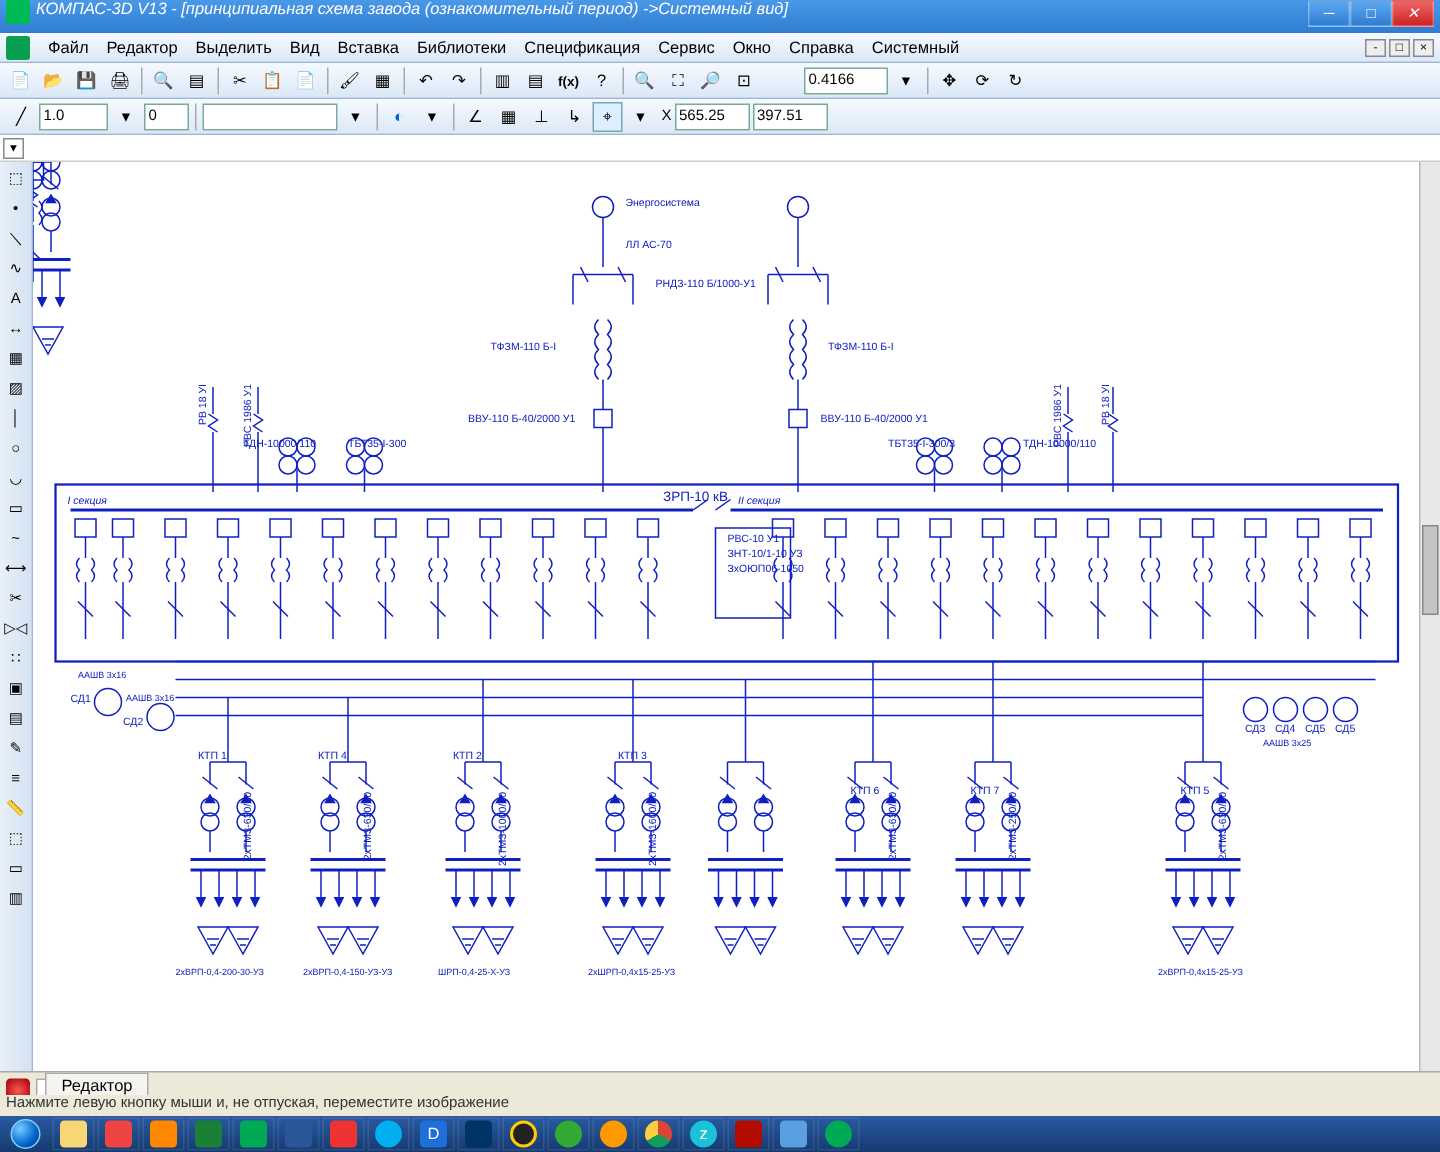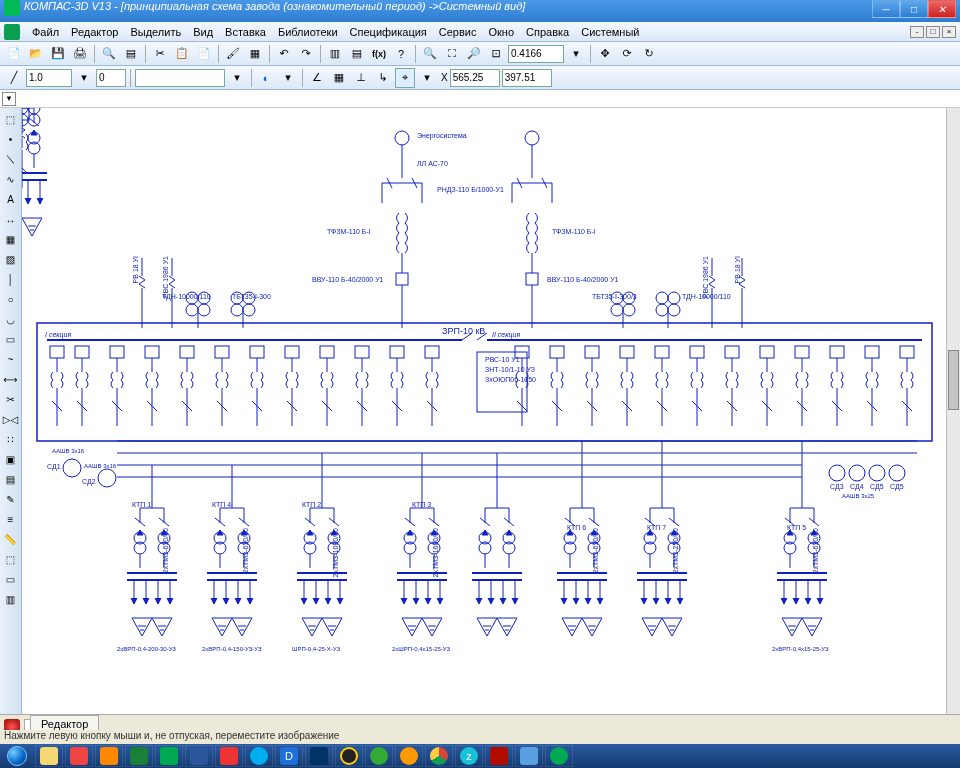"0.4166" input.tinput { margin-left: none -> 28px }
